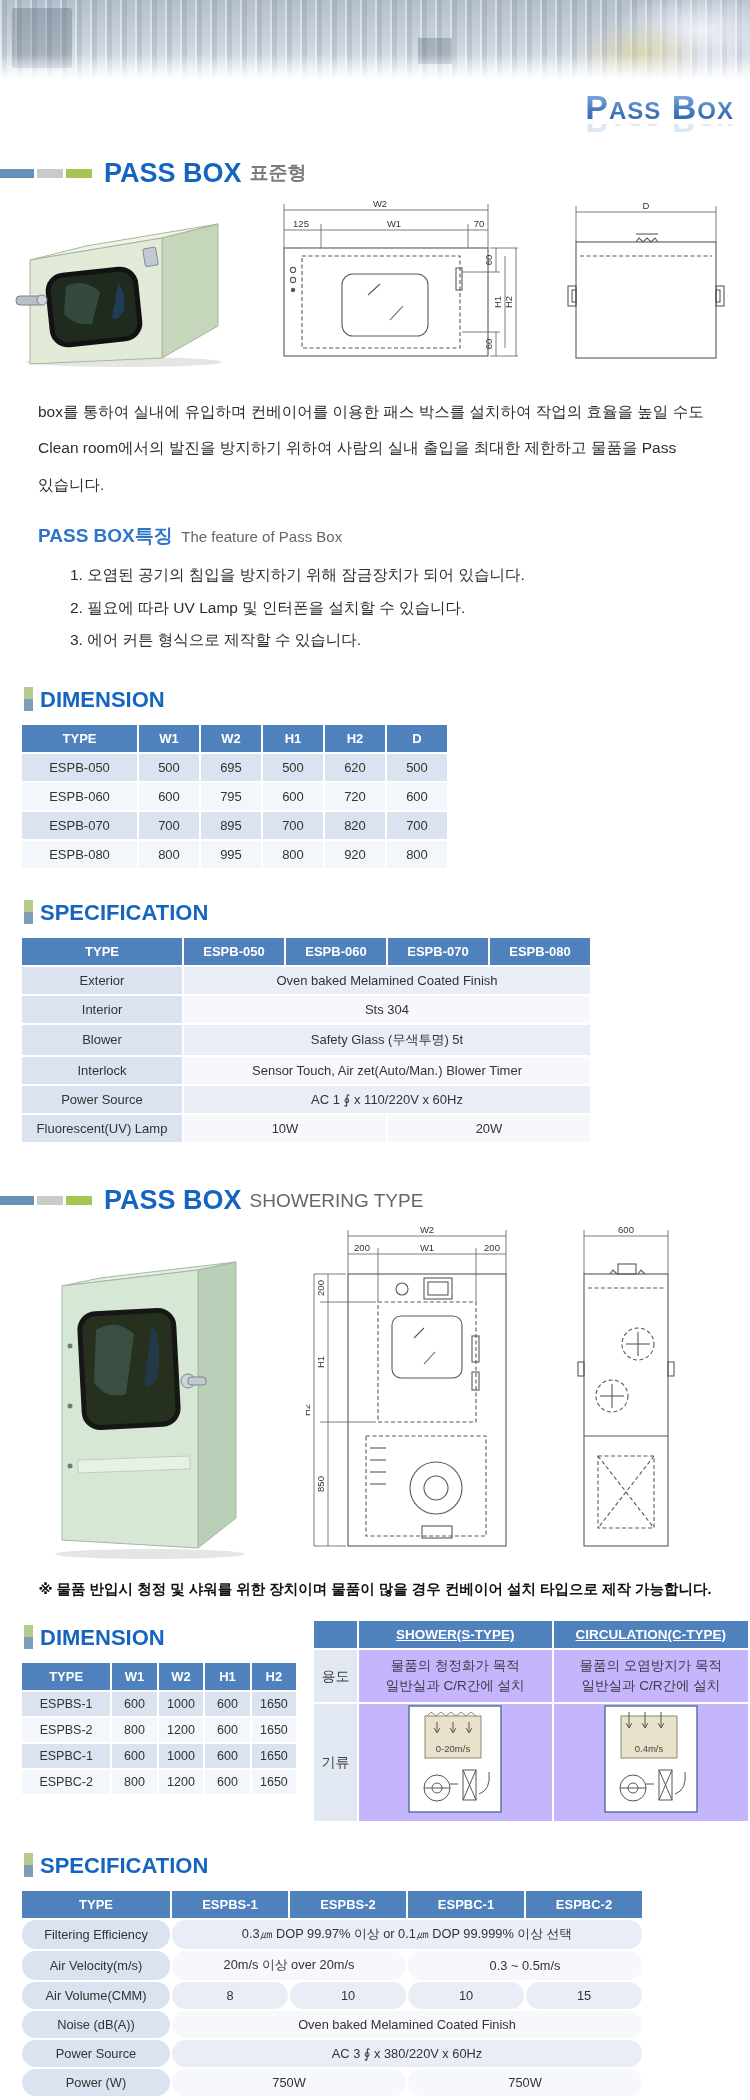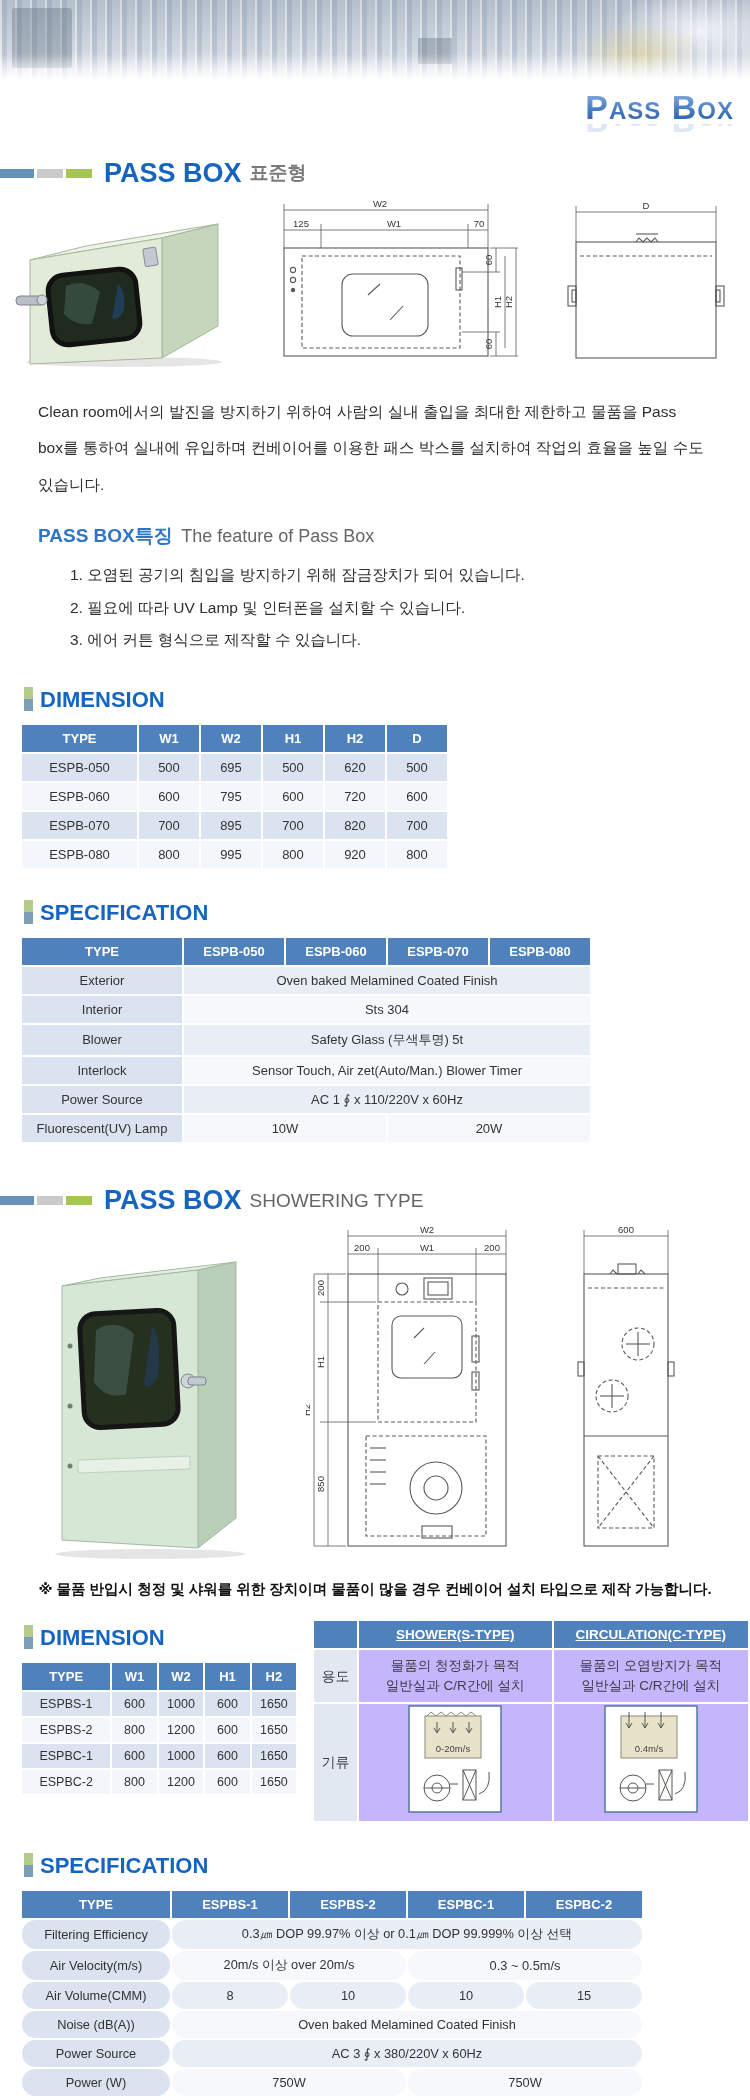"Clean room에서의 발진을 방지하기 위하여" div { order: before "box를 통하여 실내에 유입하며 컨베이어를" -> after "box를 통하여 실내에 유입하며 컨베이어를" }
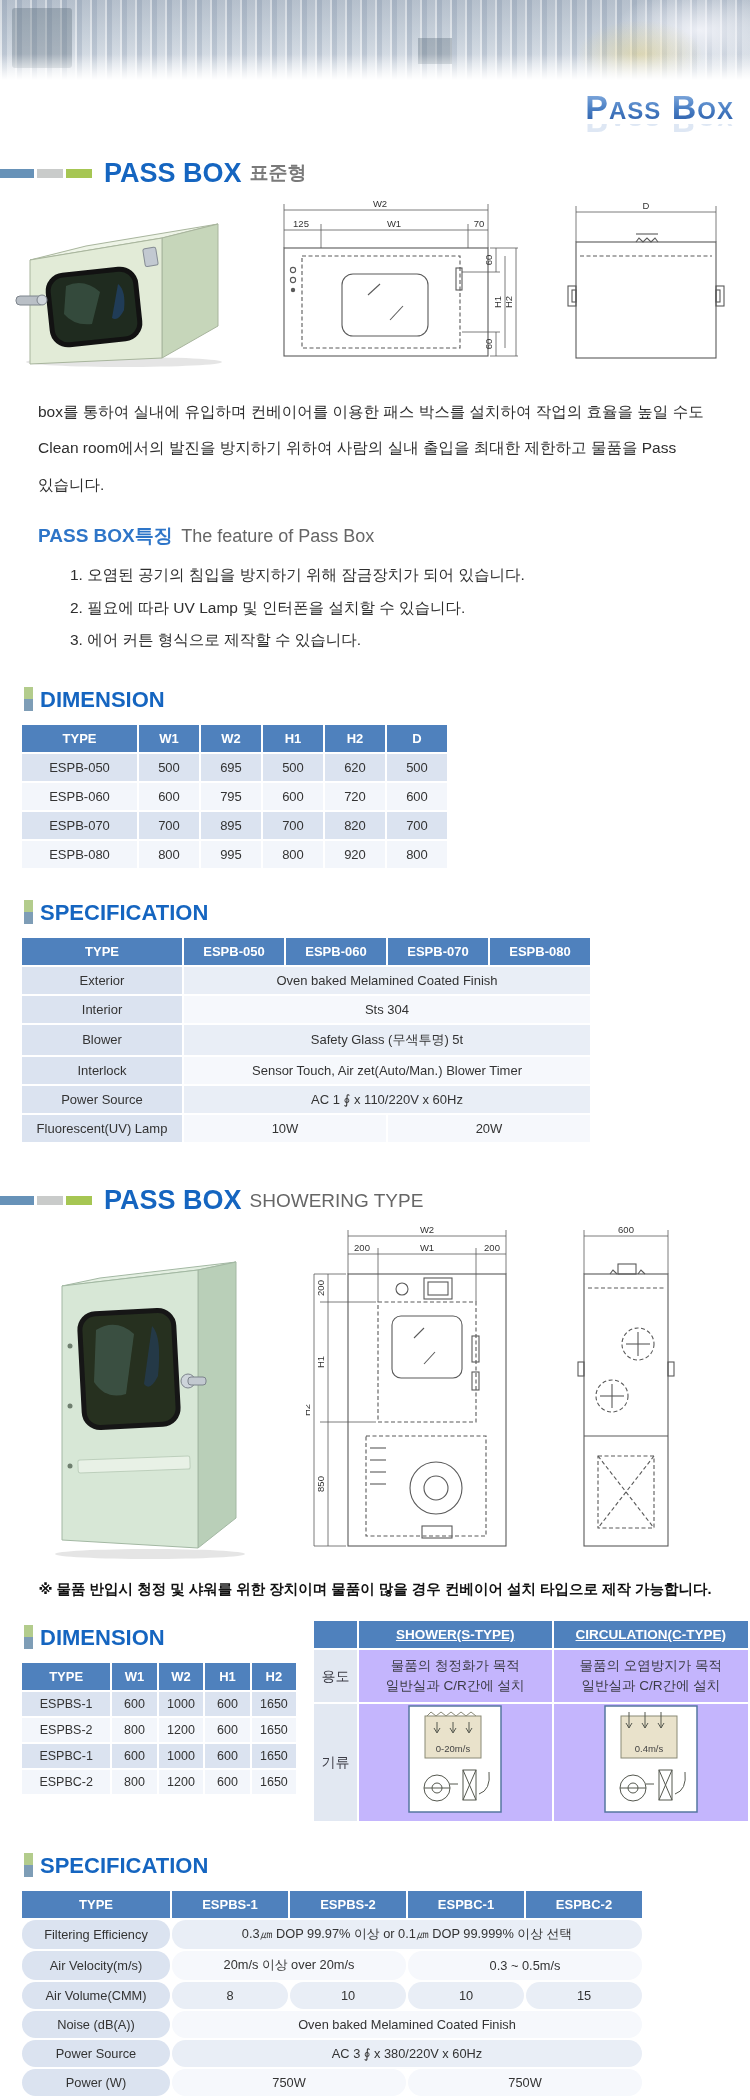"The feature of Pass Box" .feat-sub { font-size: 18px -> 15px }
